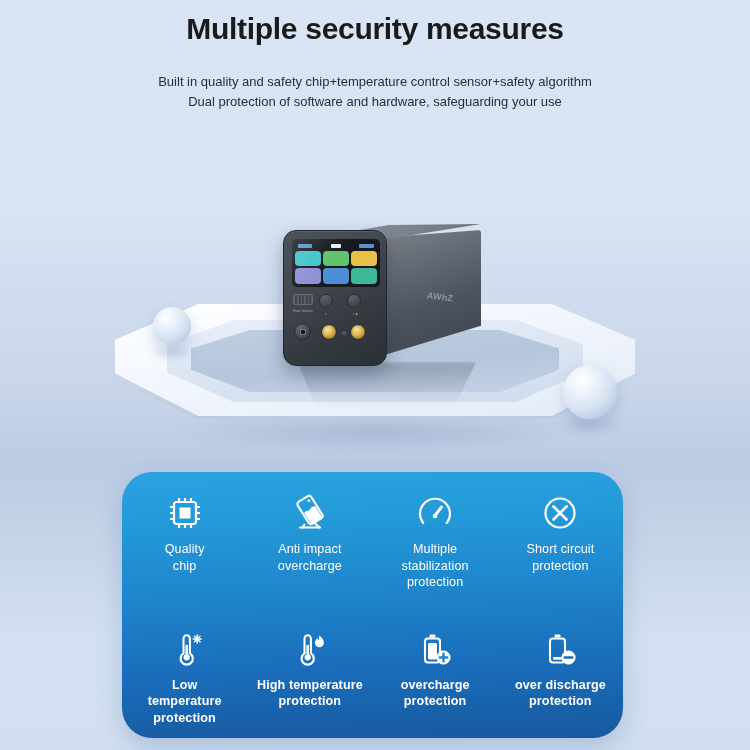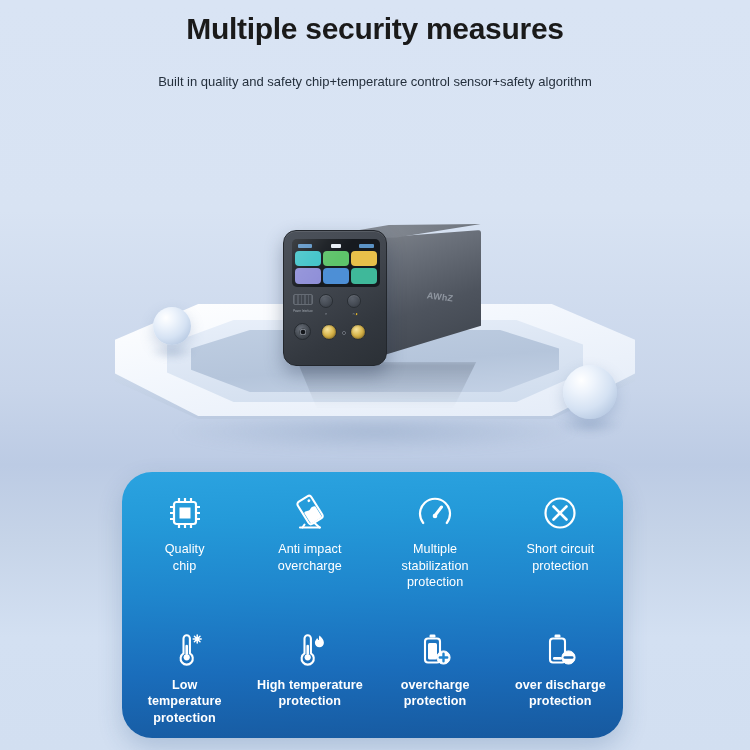"Dual protection of software and" div { html: none -> <div>Dual protection of software and hardware, safeguarding your use</div> }
